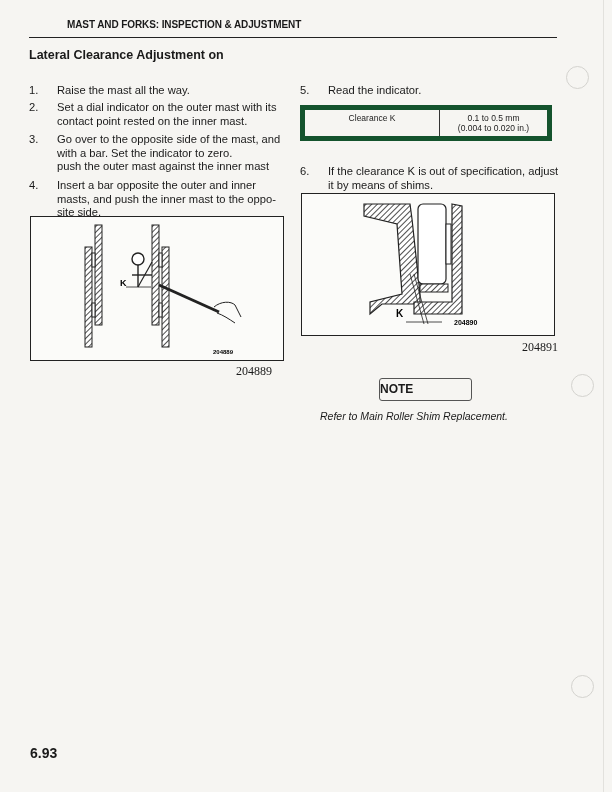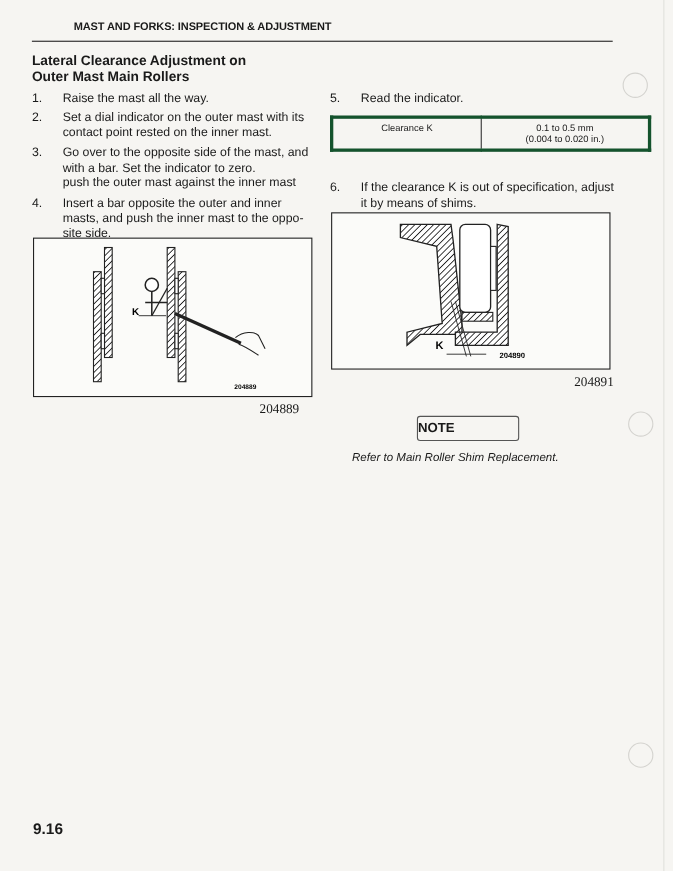"Outer Mast Main Rollers" div { html: <div>Outer Mast Main Rollers</div> -> none }
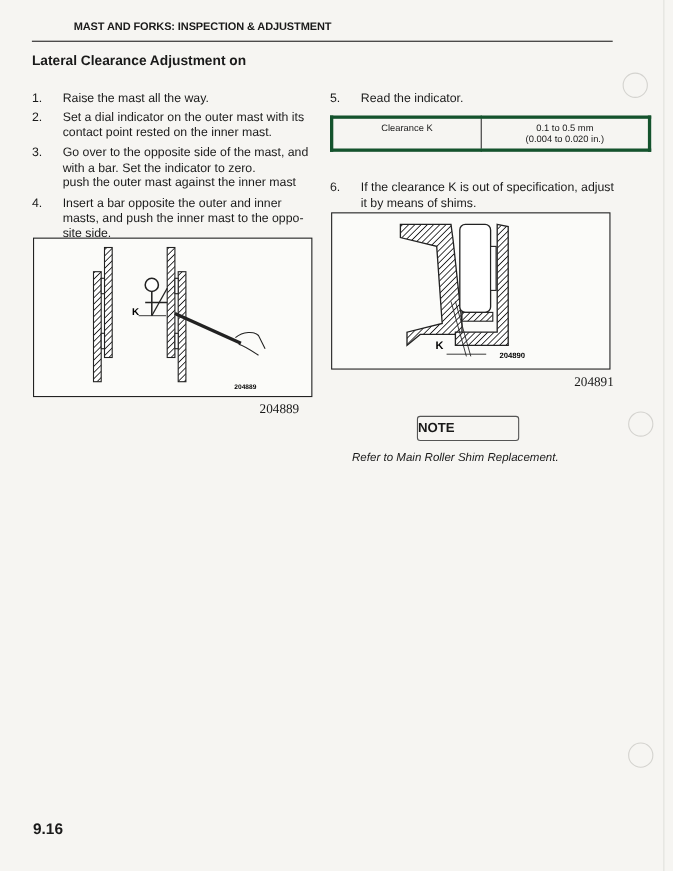"Clearance K" .spec-table { border: 3px solid #14532d -> 5px solid #14532d; width: 292px -> 252px }
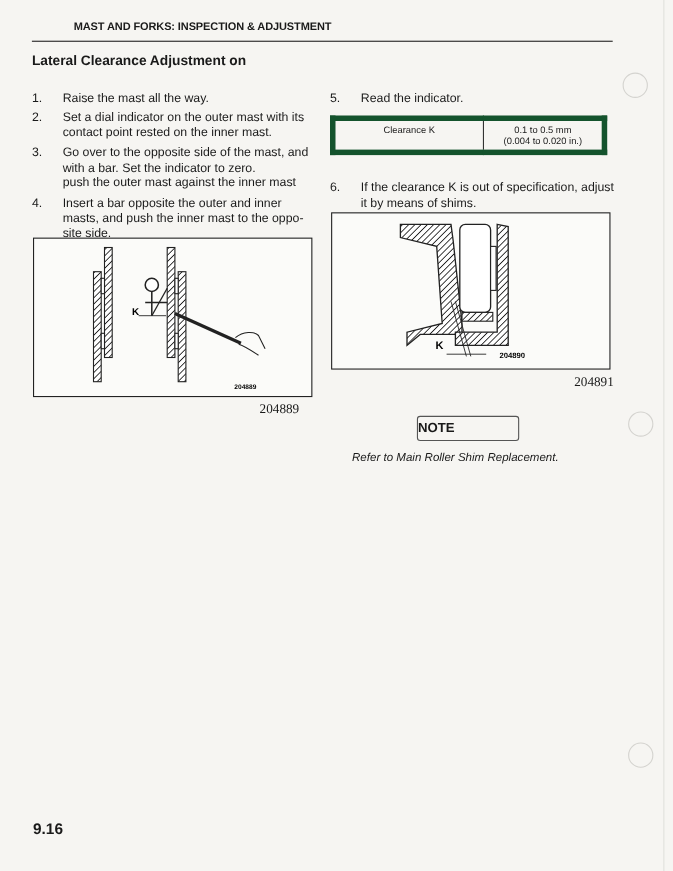"9.16" div.page-number { text: 9.16 -> 6.93 }
